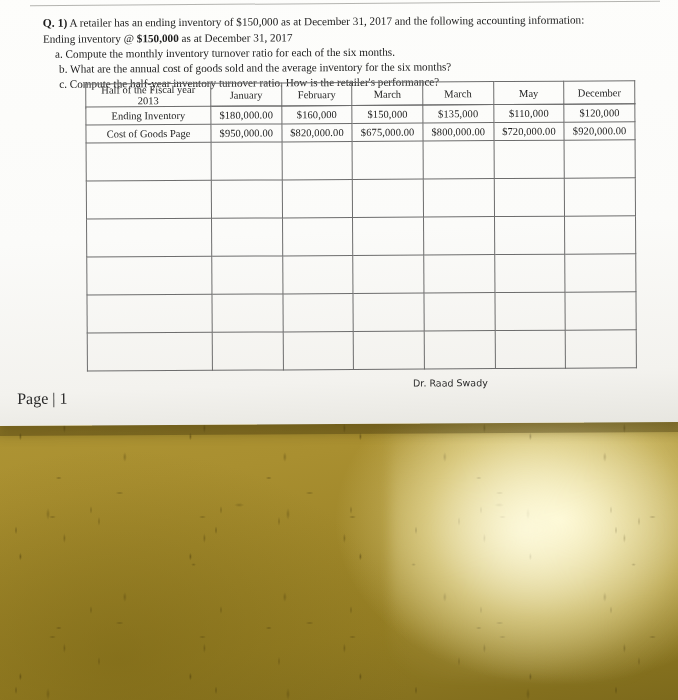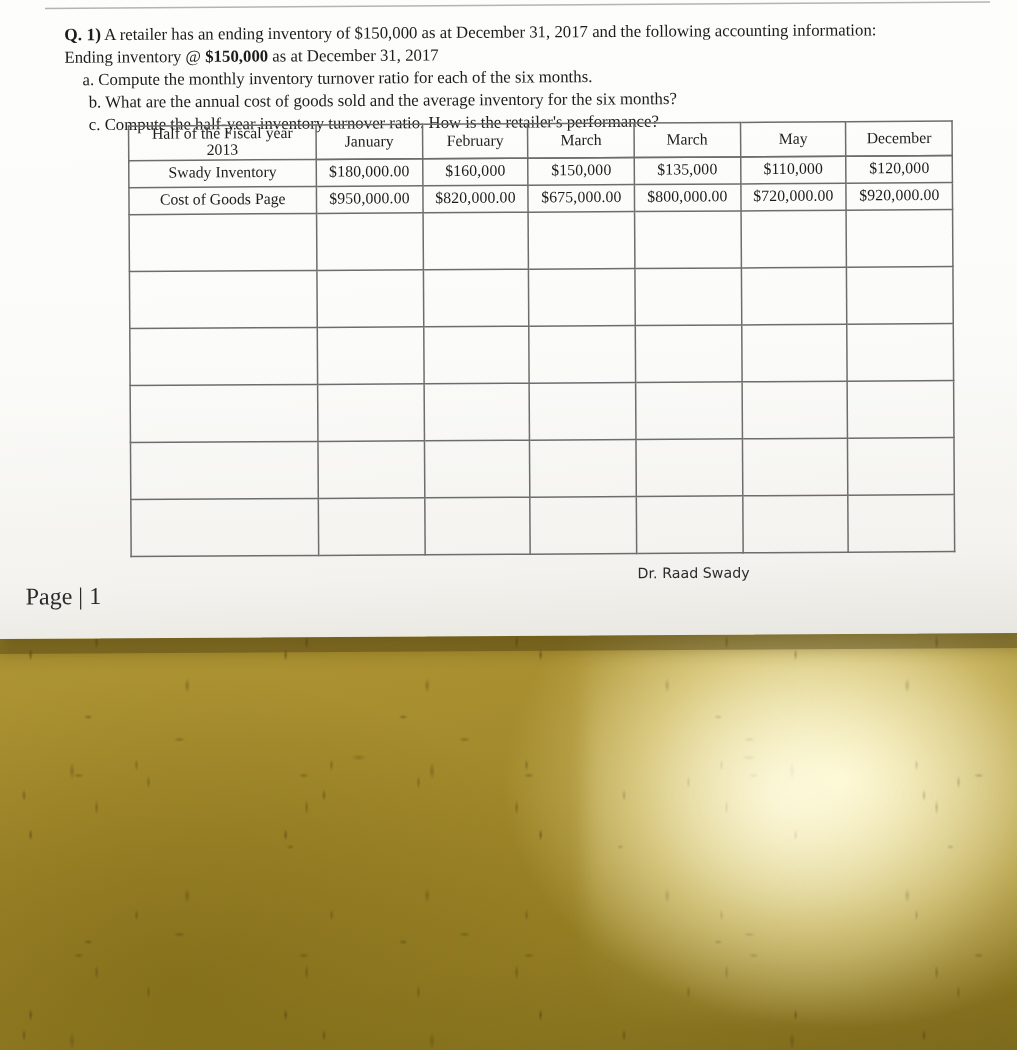"Swady Inventory" td.label-cell { text: Swady -> Ending }
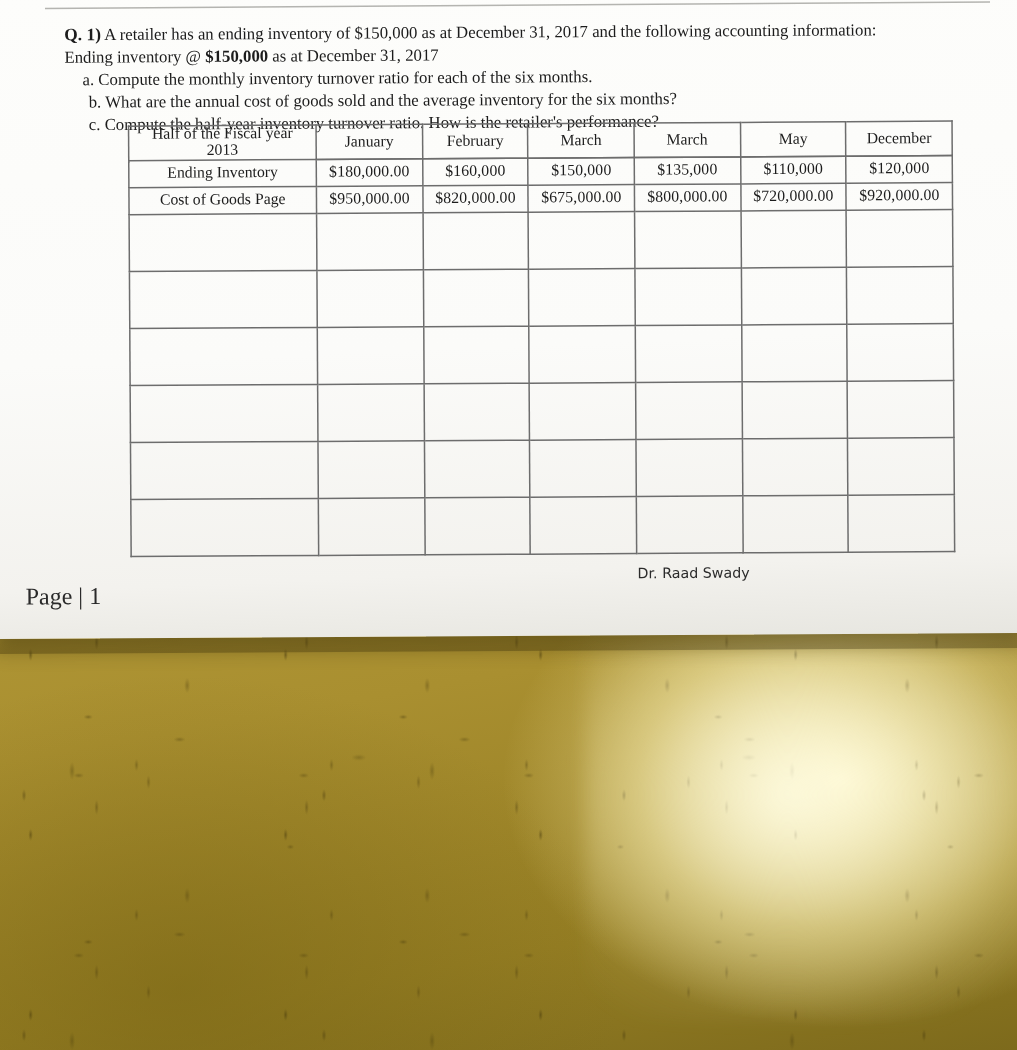"Dr. Raad Swady" #signature { left: 424px -> 412px }
